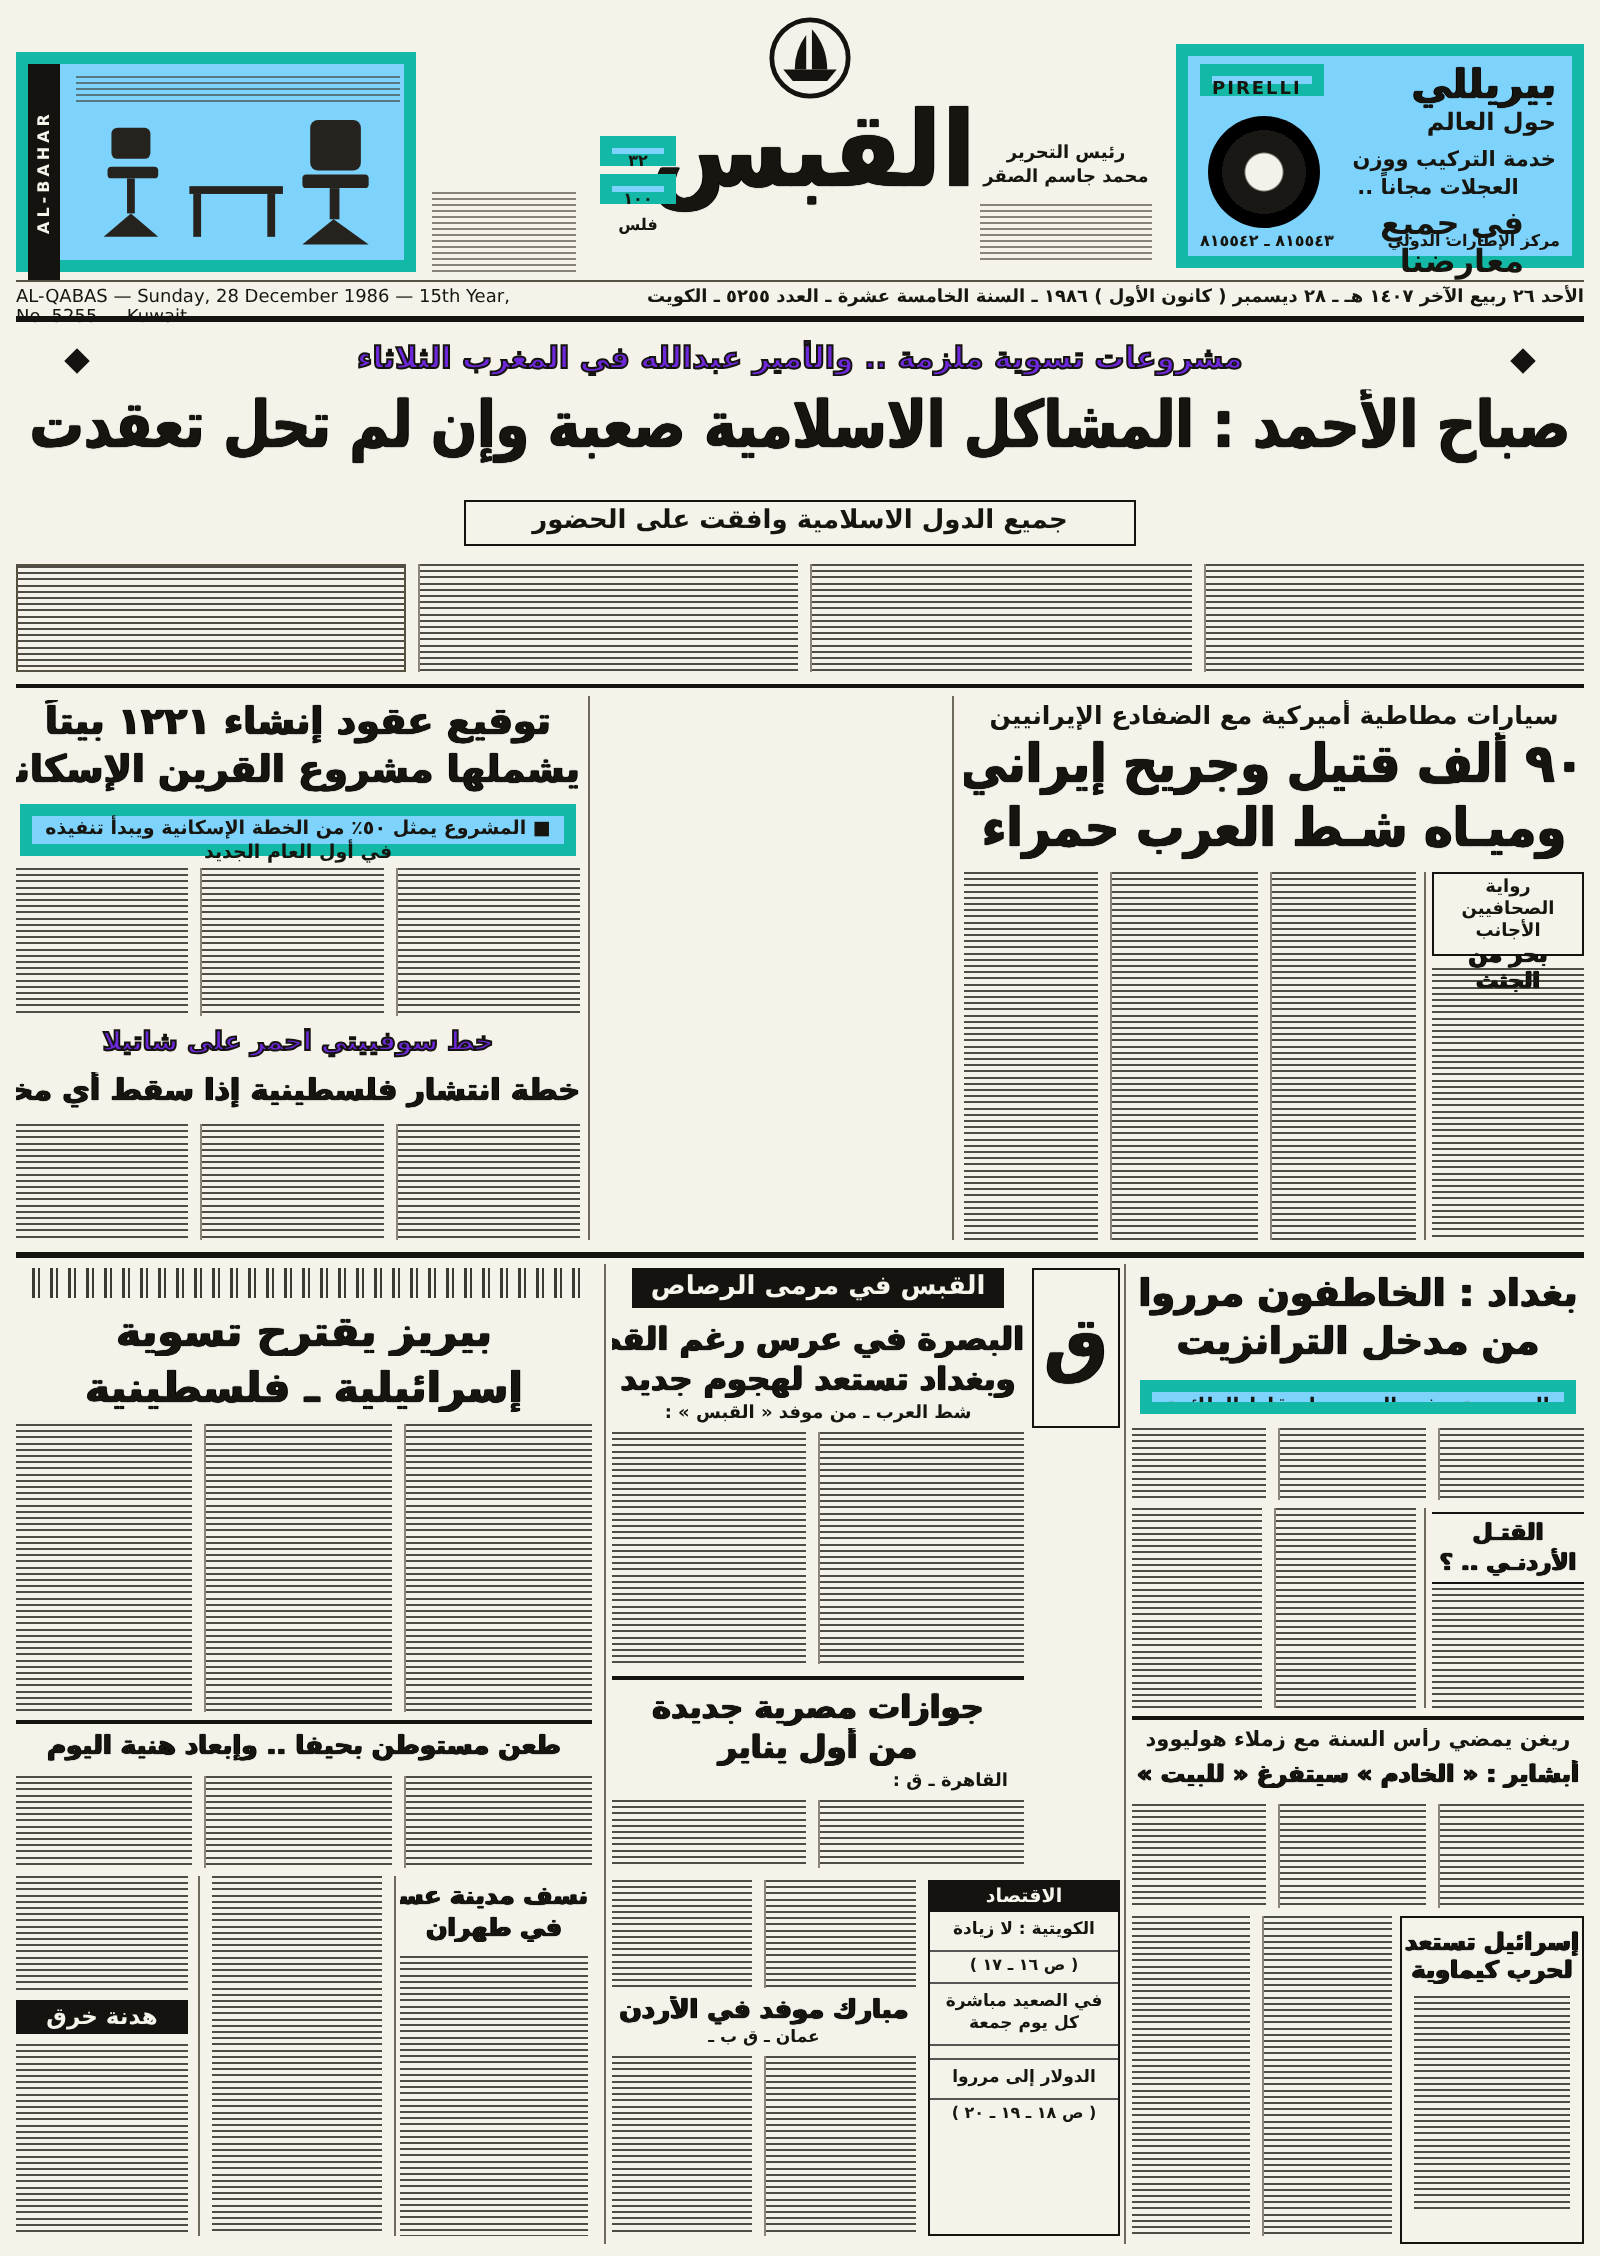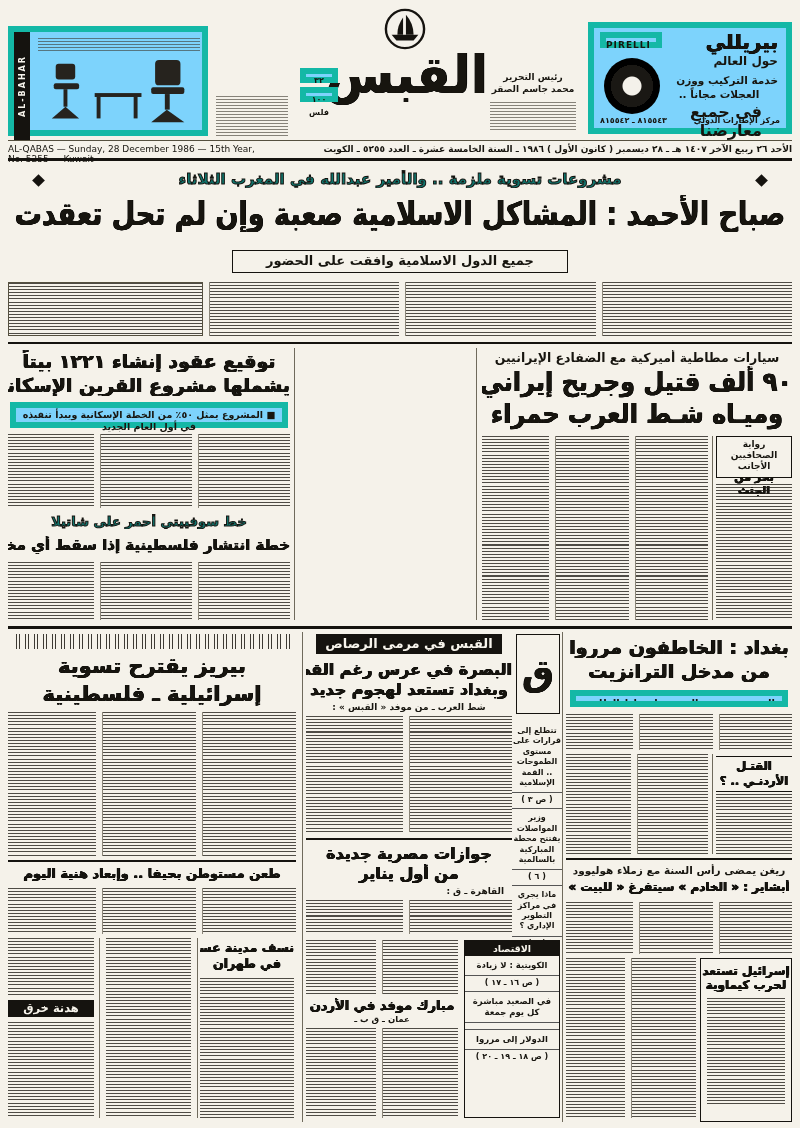"مشروعات تسوية ملزمة .. والأمير" .outline { color: #0f766e -> #6d28d9 }
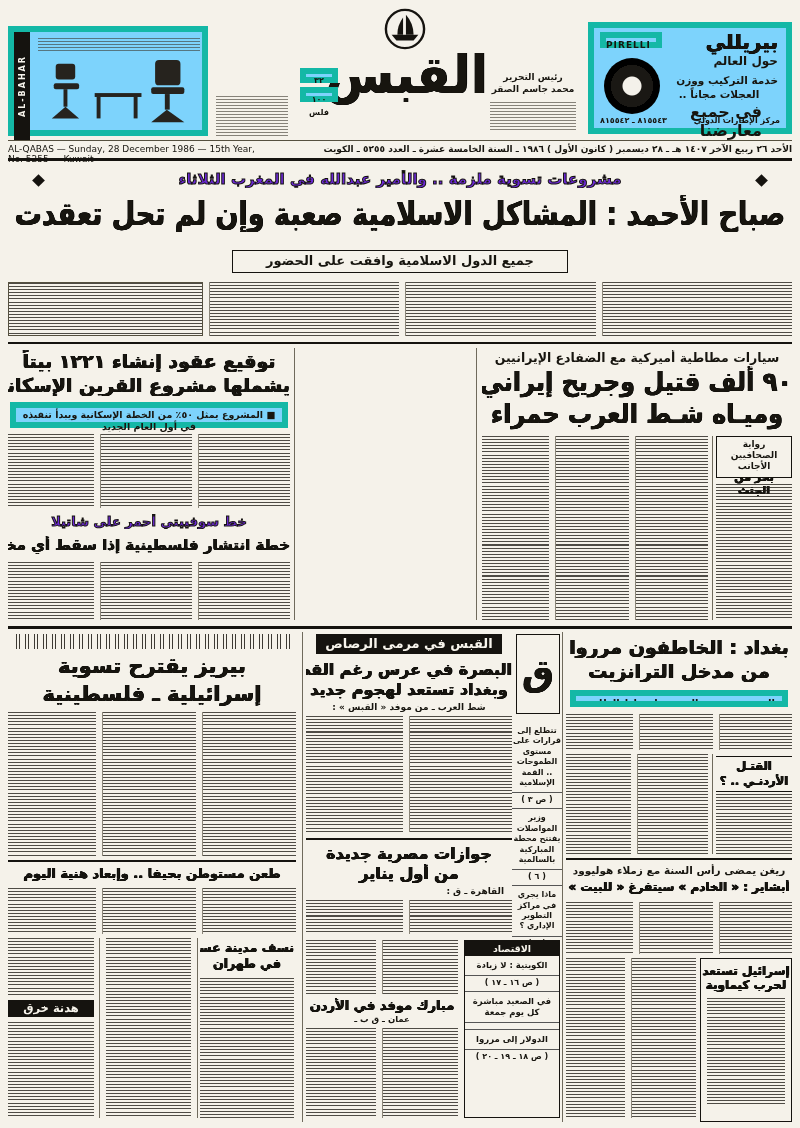"تتطلع إلى قرارات على مستوى" div.abs { html: <div> <div>تتطلع إلى قرارات على مستوى الطموحات .. القمة الإسلامية</div> <div>( ص ٣ )</div> <div>وزير المواصلات يفتتح محطة المباركية بالسالمية</div> <div>( ٦ )</div> <div>ماذا يجري في مراكز التطوير الإداري ؟</div> <div>( ٦ )</div> </div> -> none }
